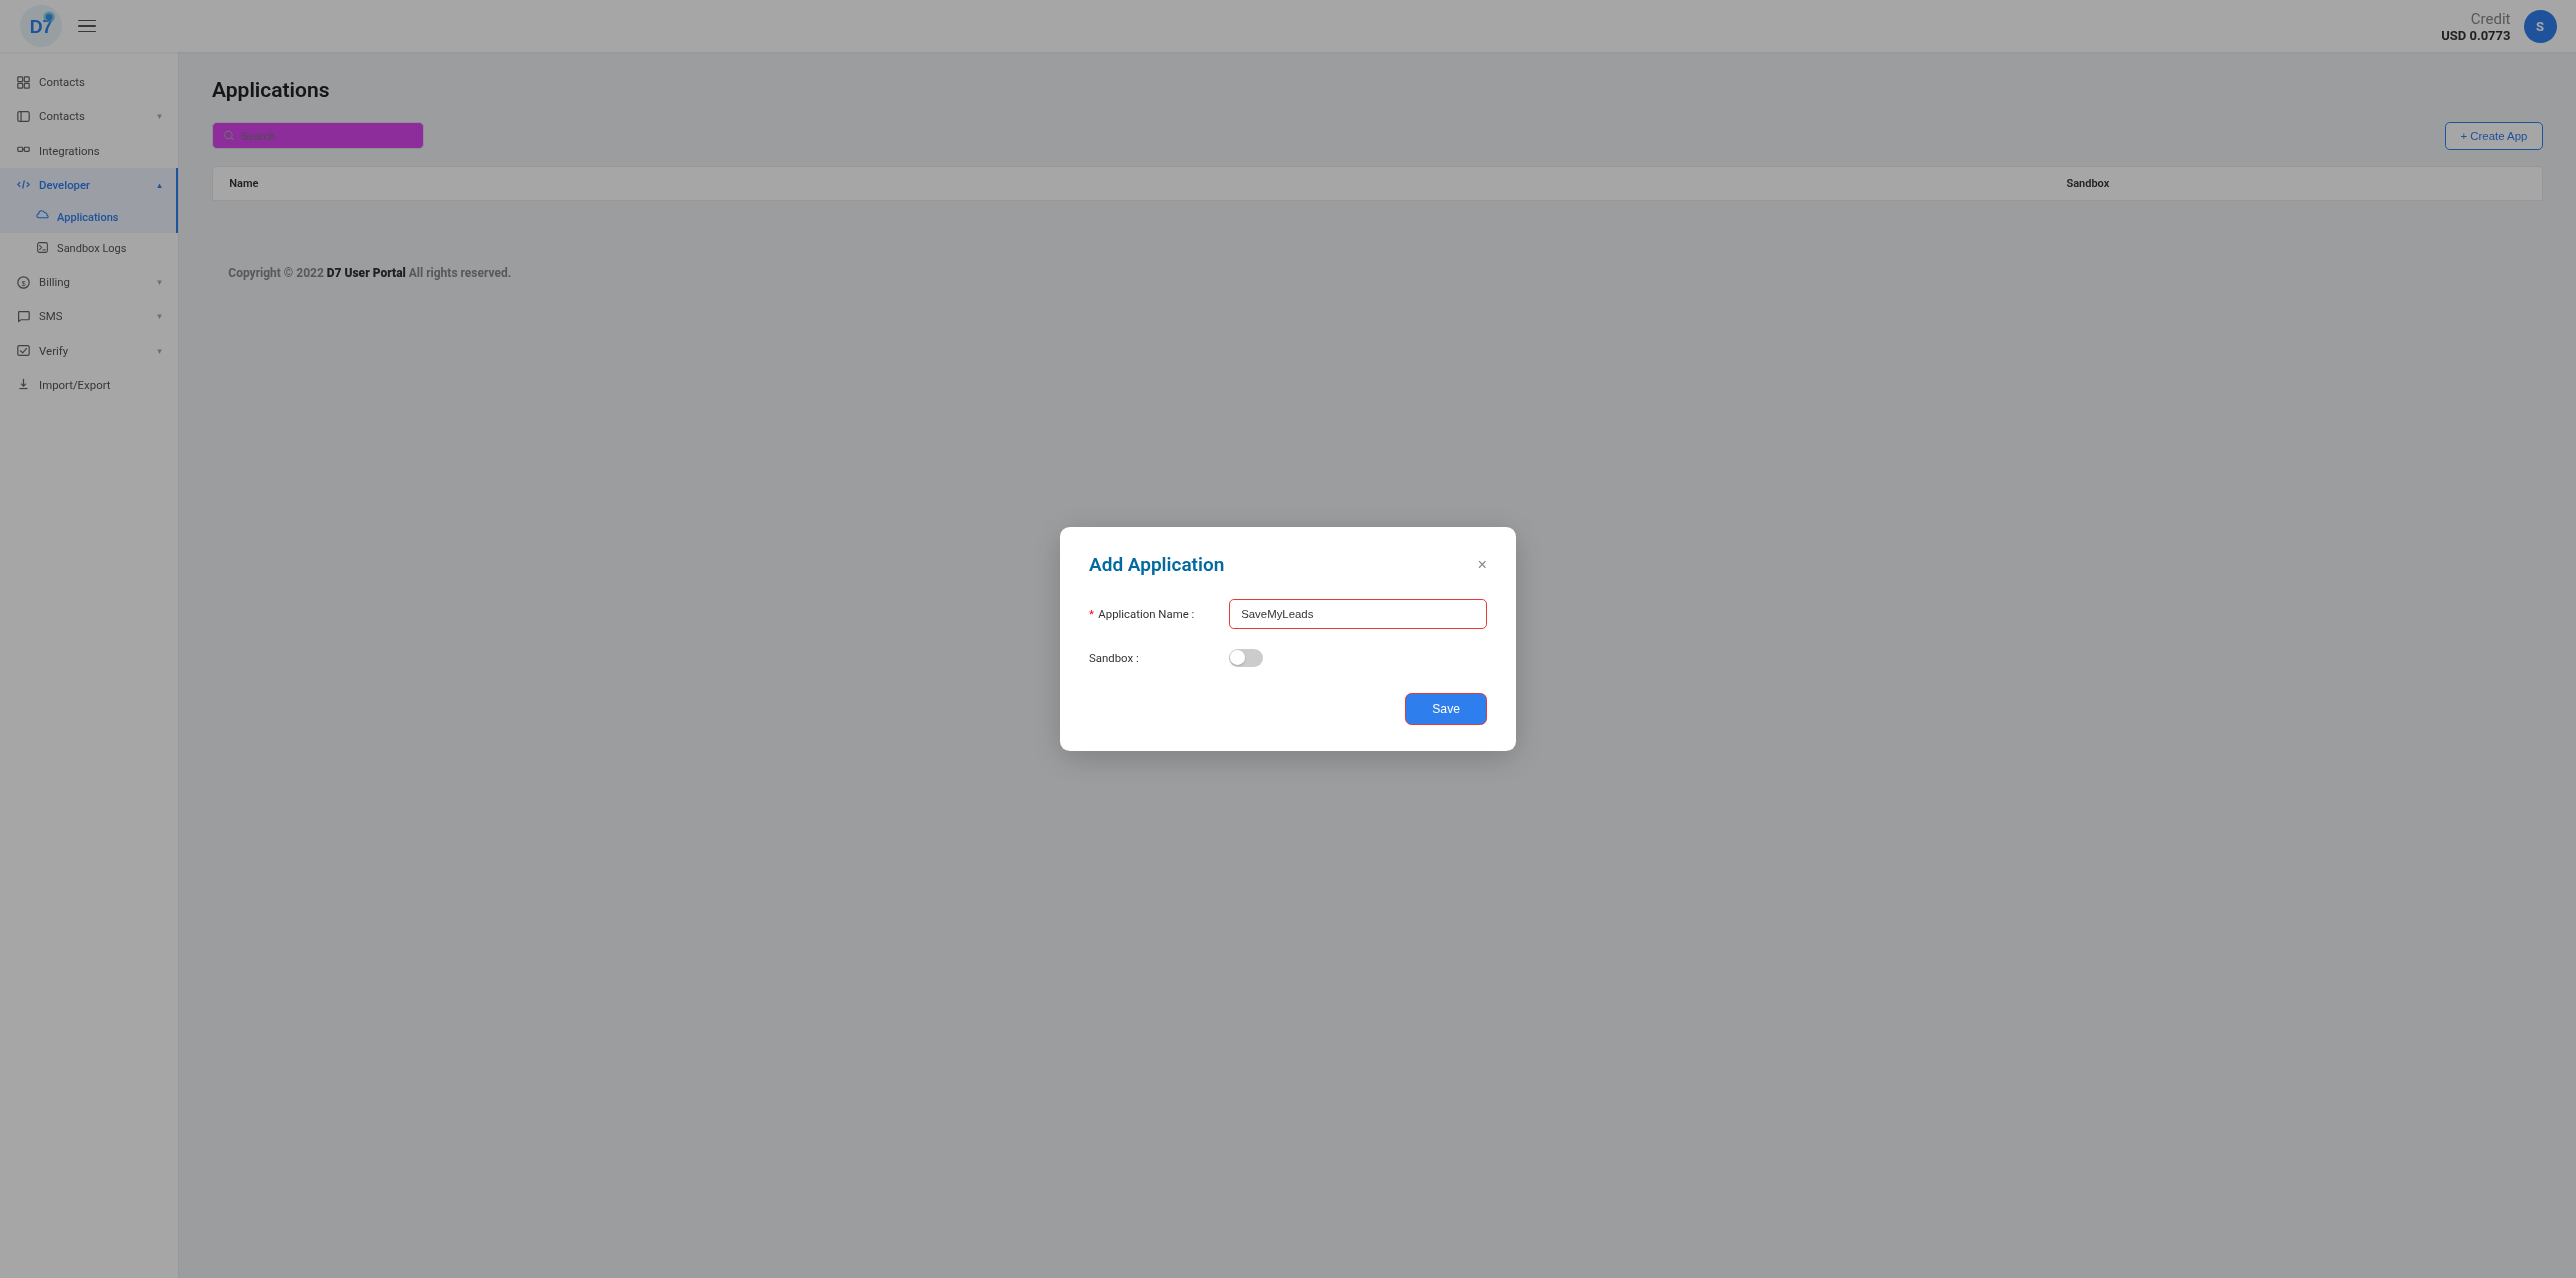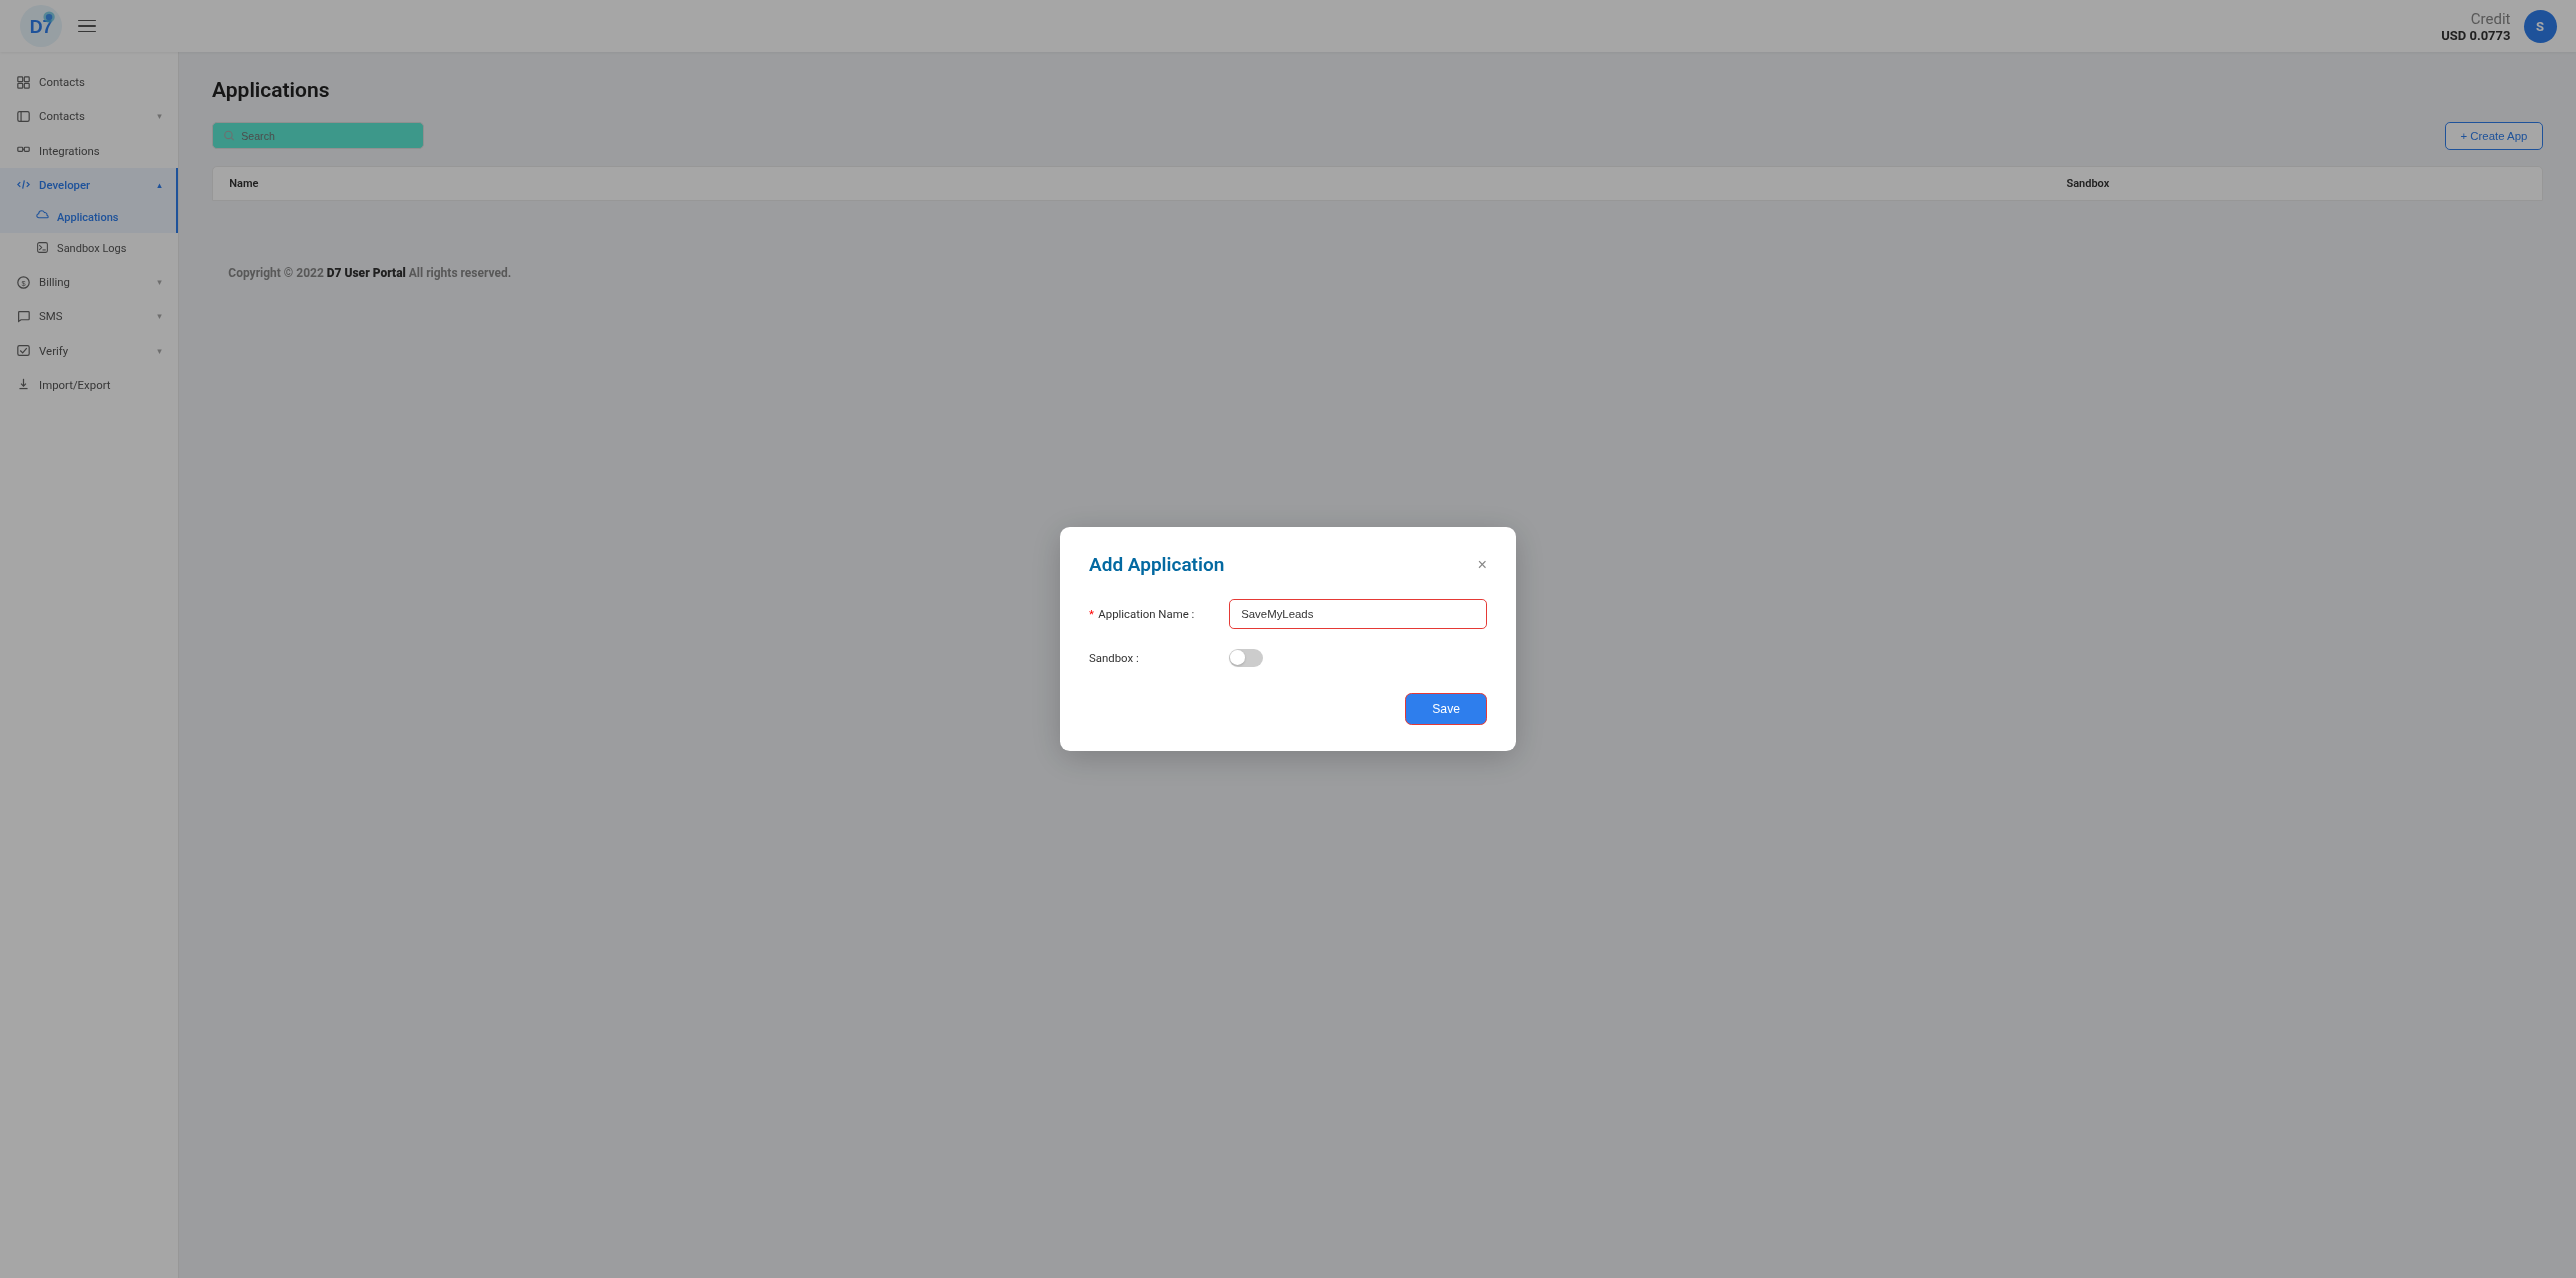"Search" .search-box { background: #5eead4 -> #d946ef }
